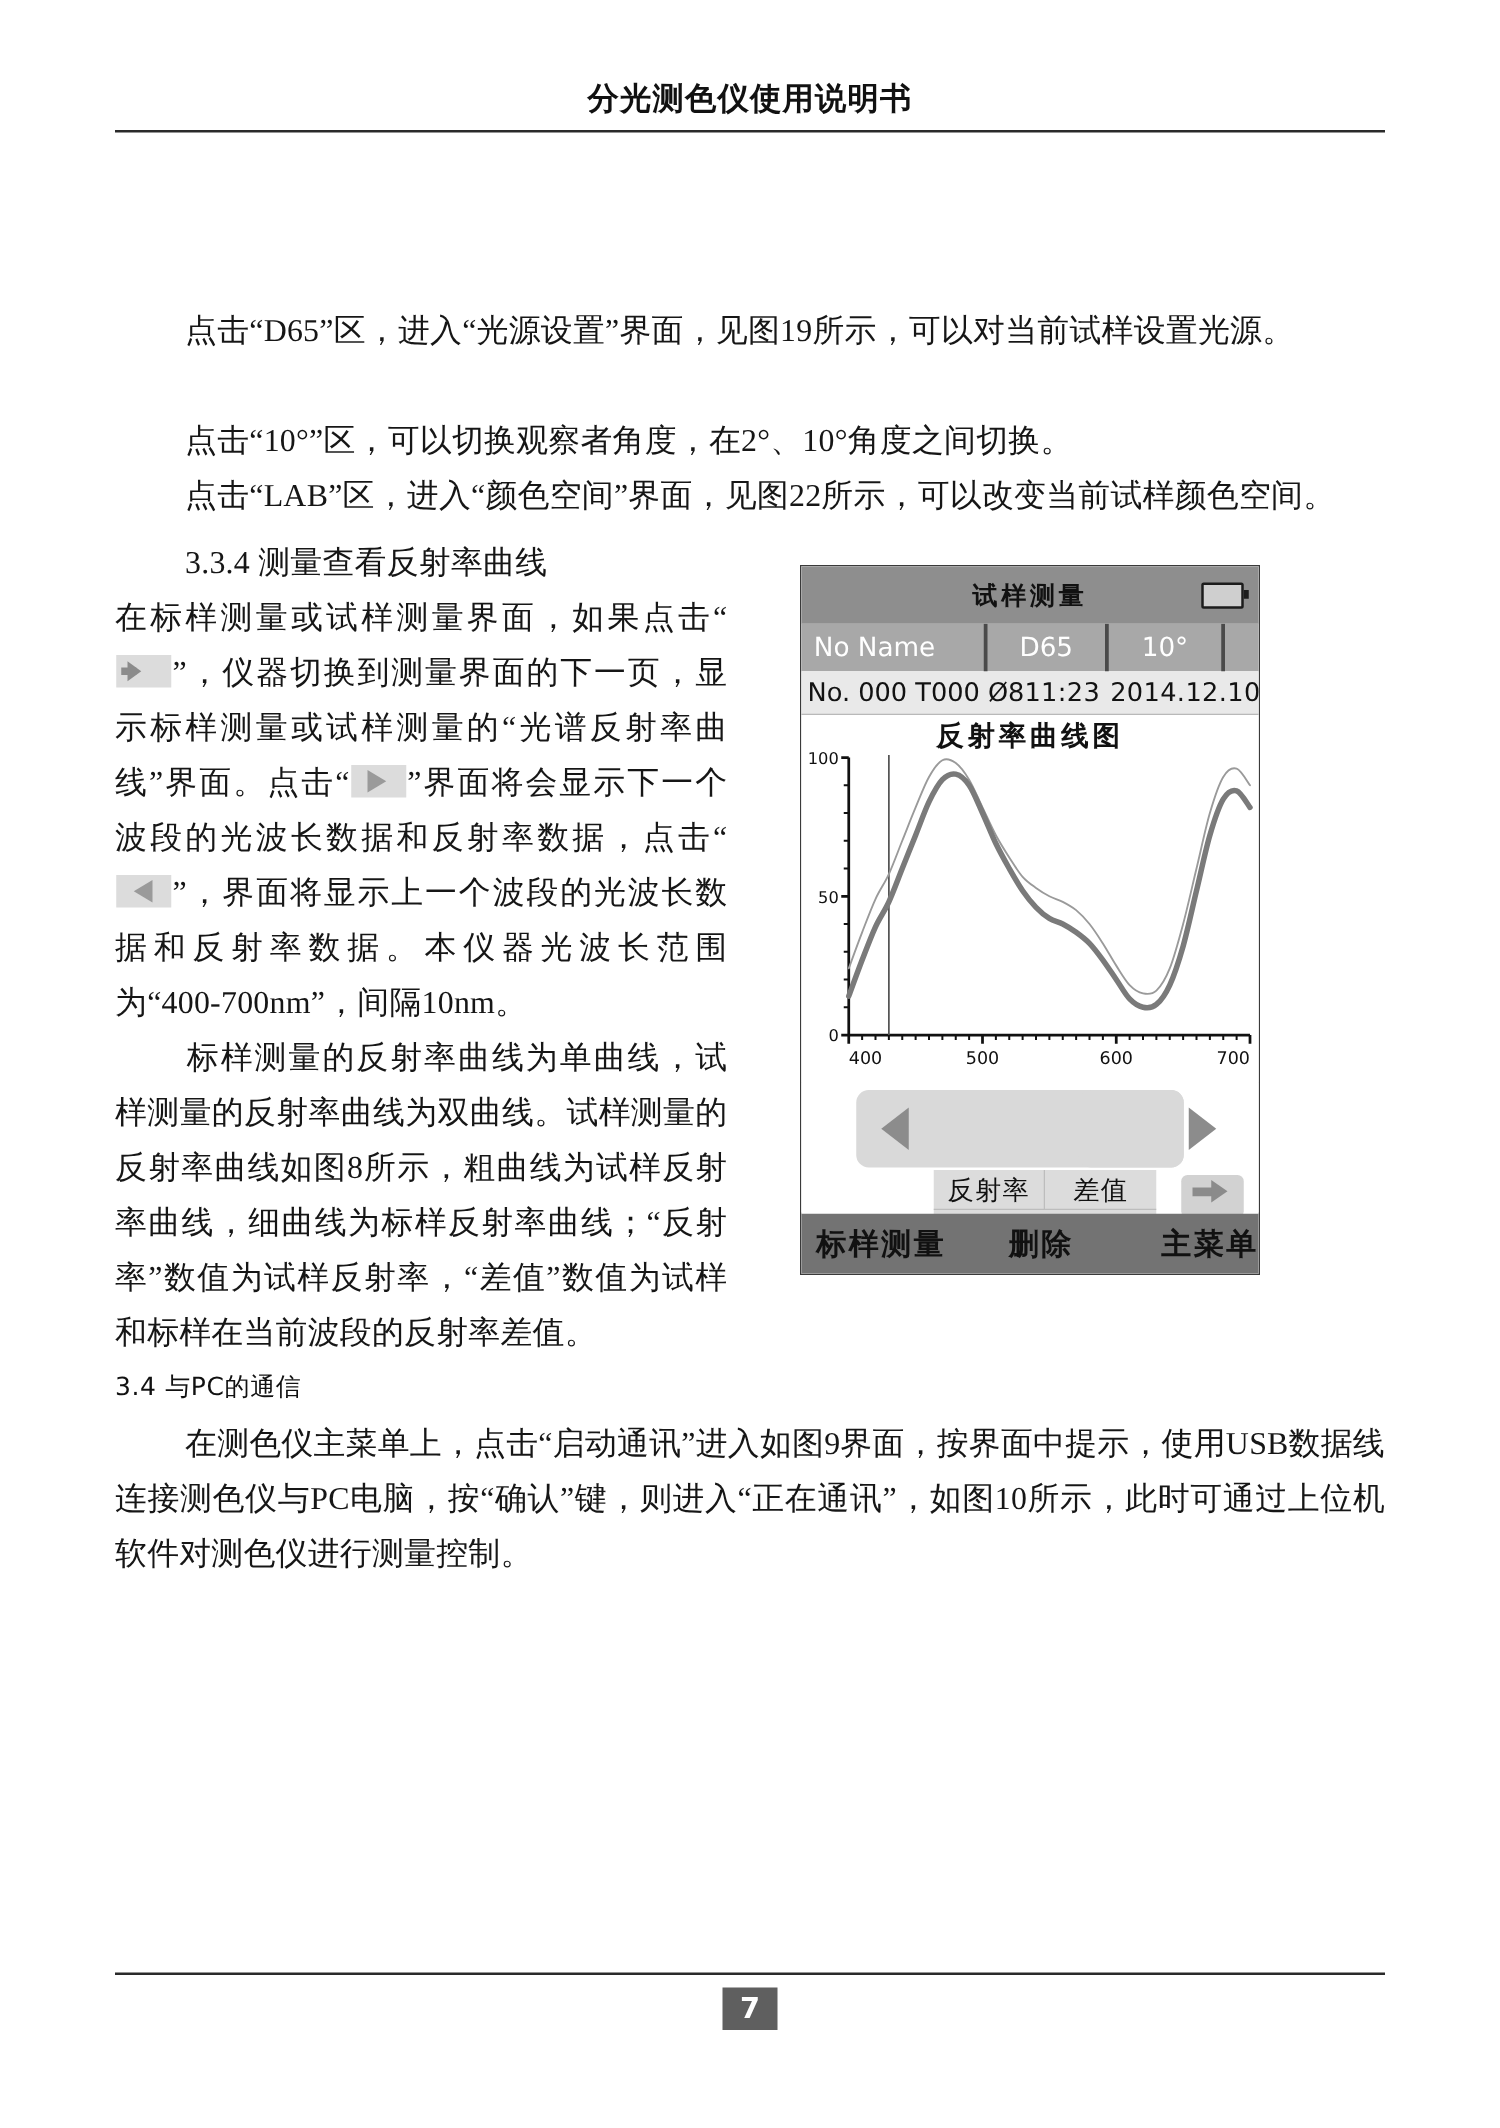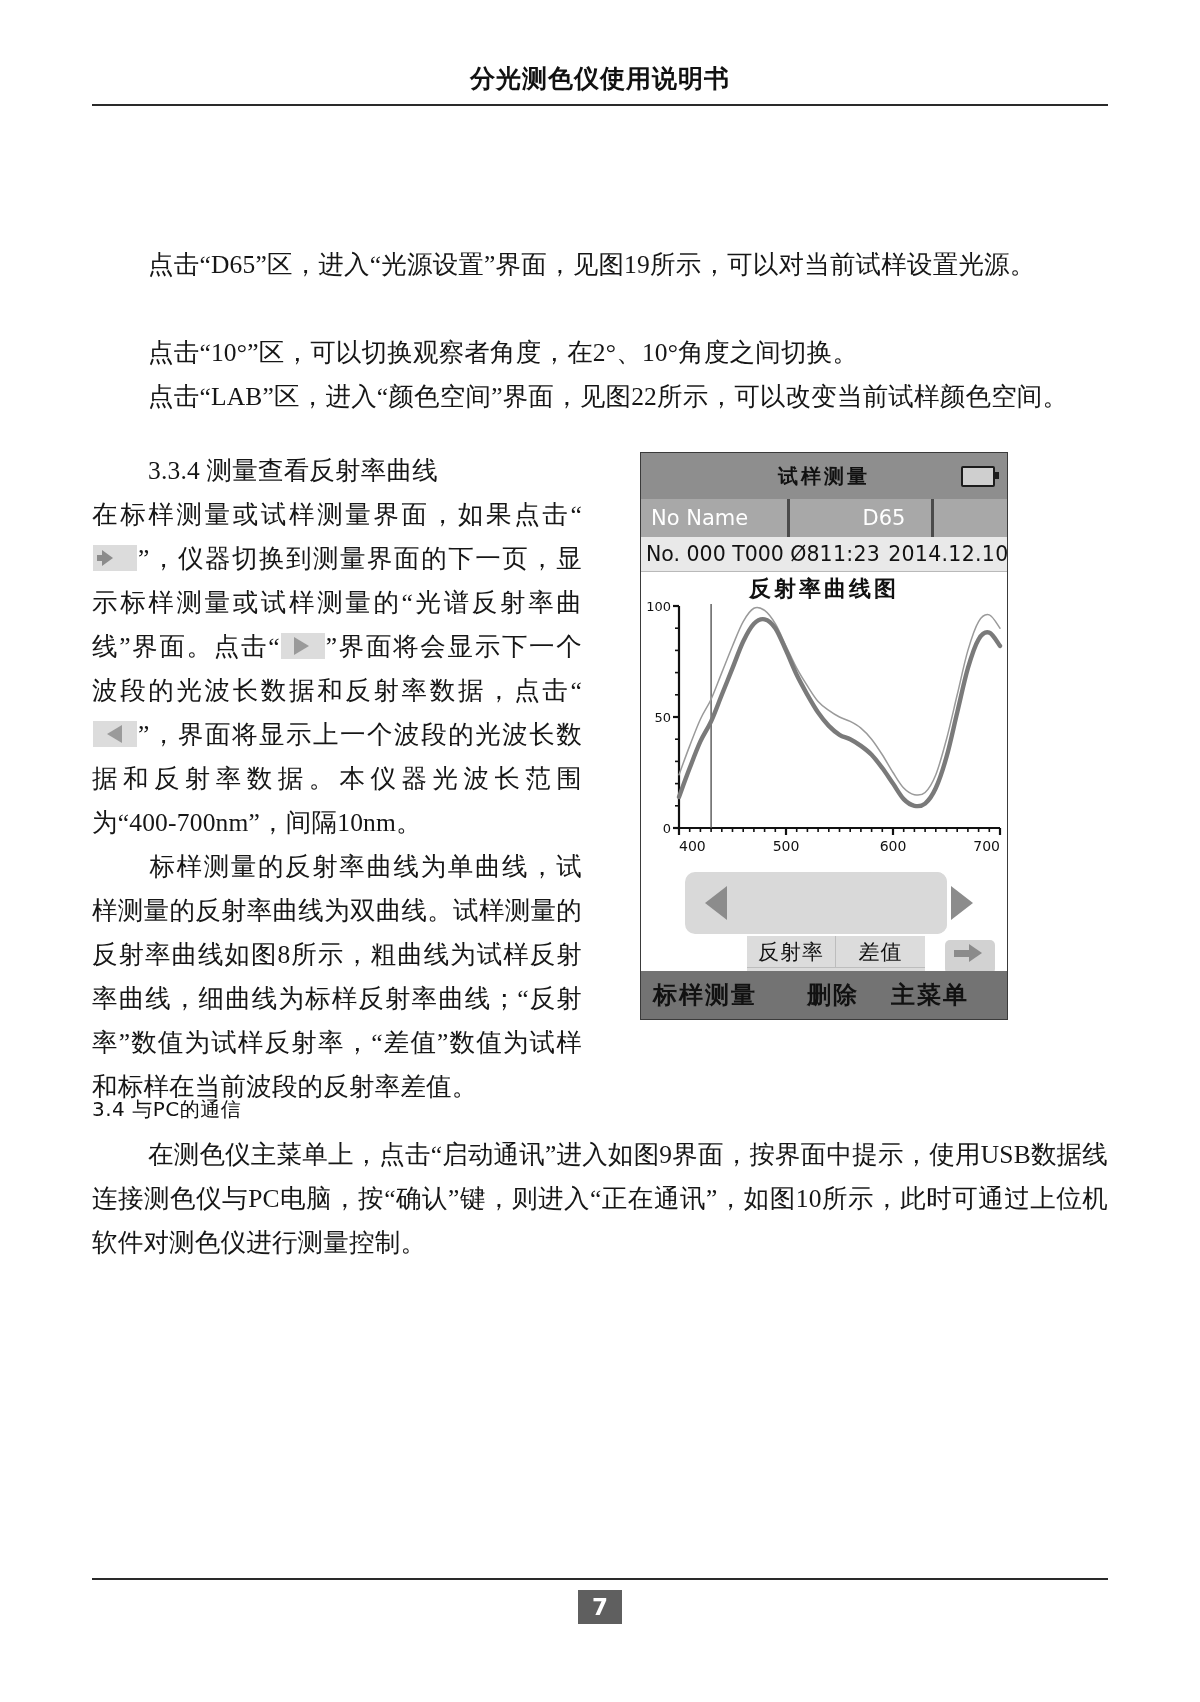"3.3.4 测量查看反射率曲线" #col { top: 449px -> 428px }
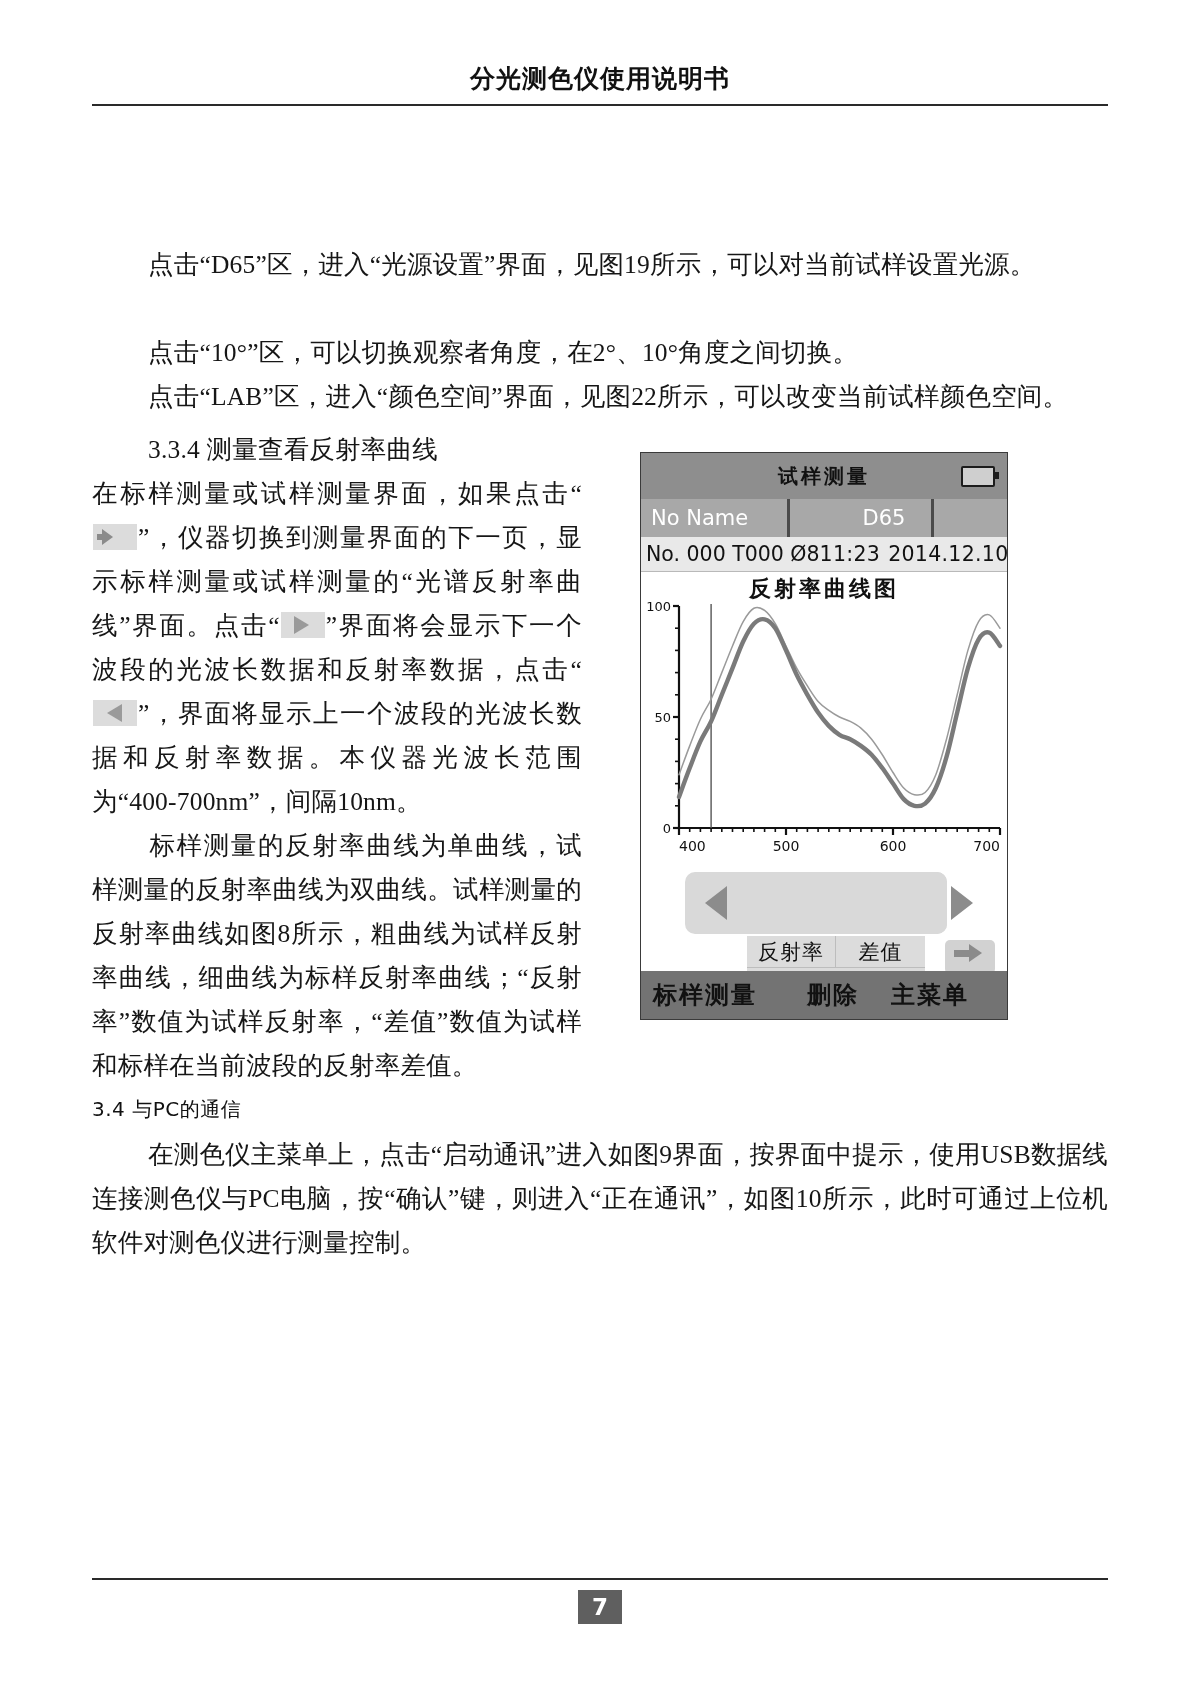"No Name" .d-tabs { gap: 47px -> none }
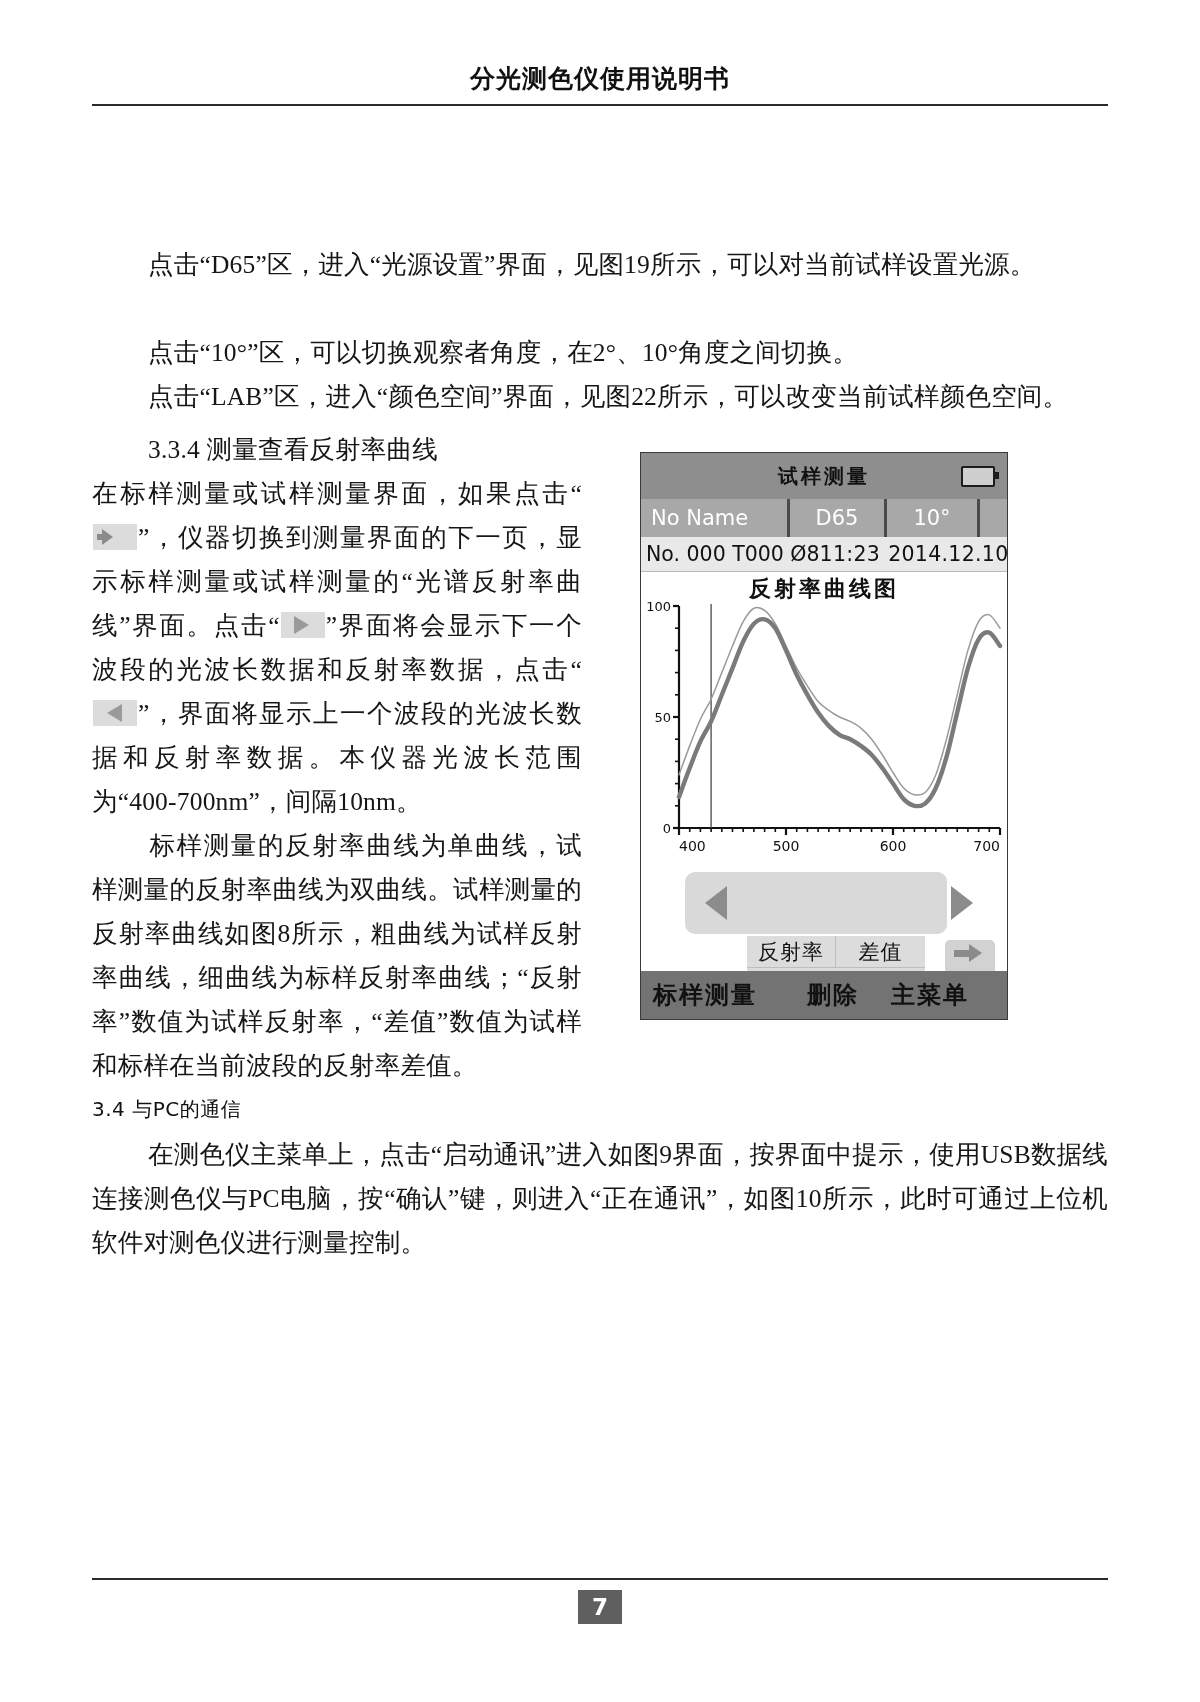"主菜单" .d-foot span:last-child { text-align: left -> right }
